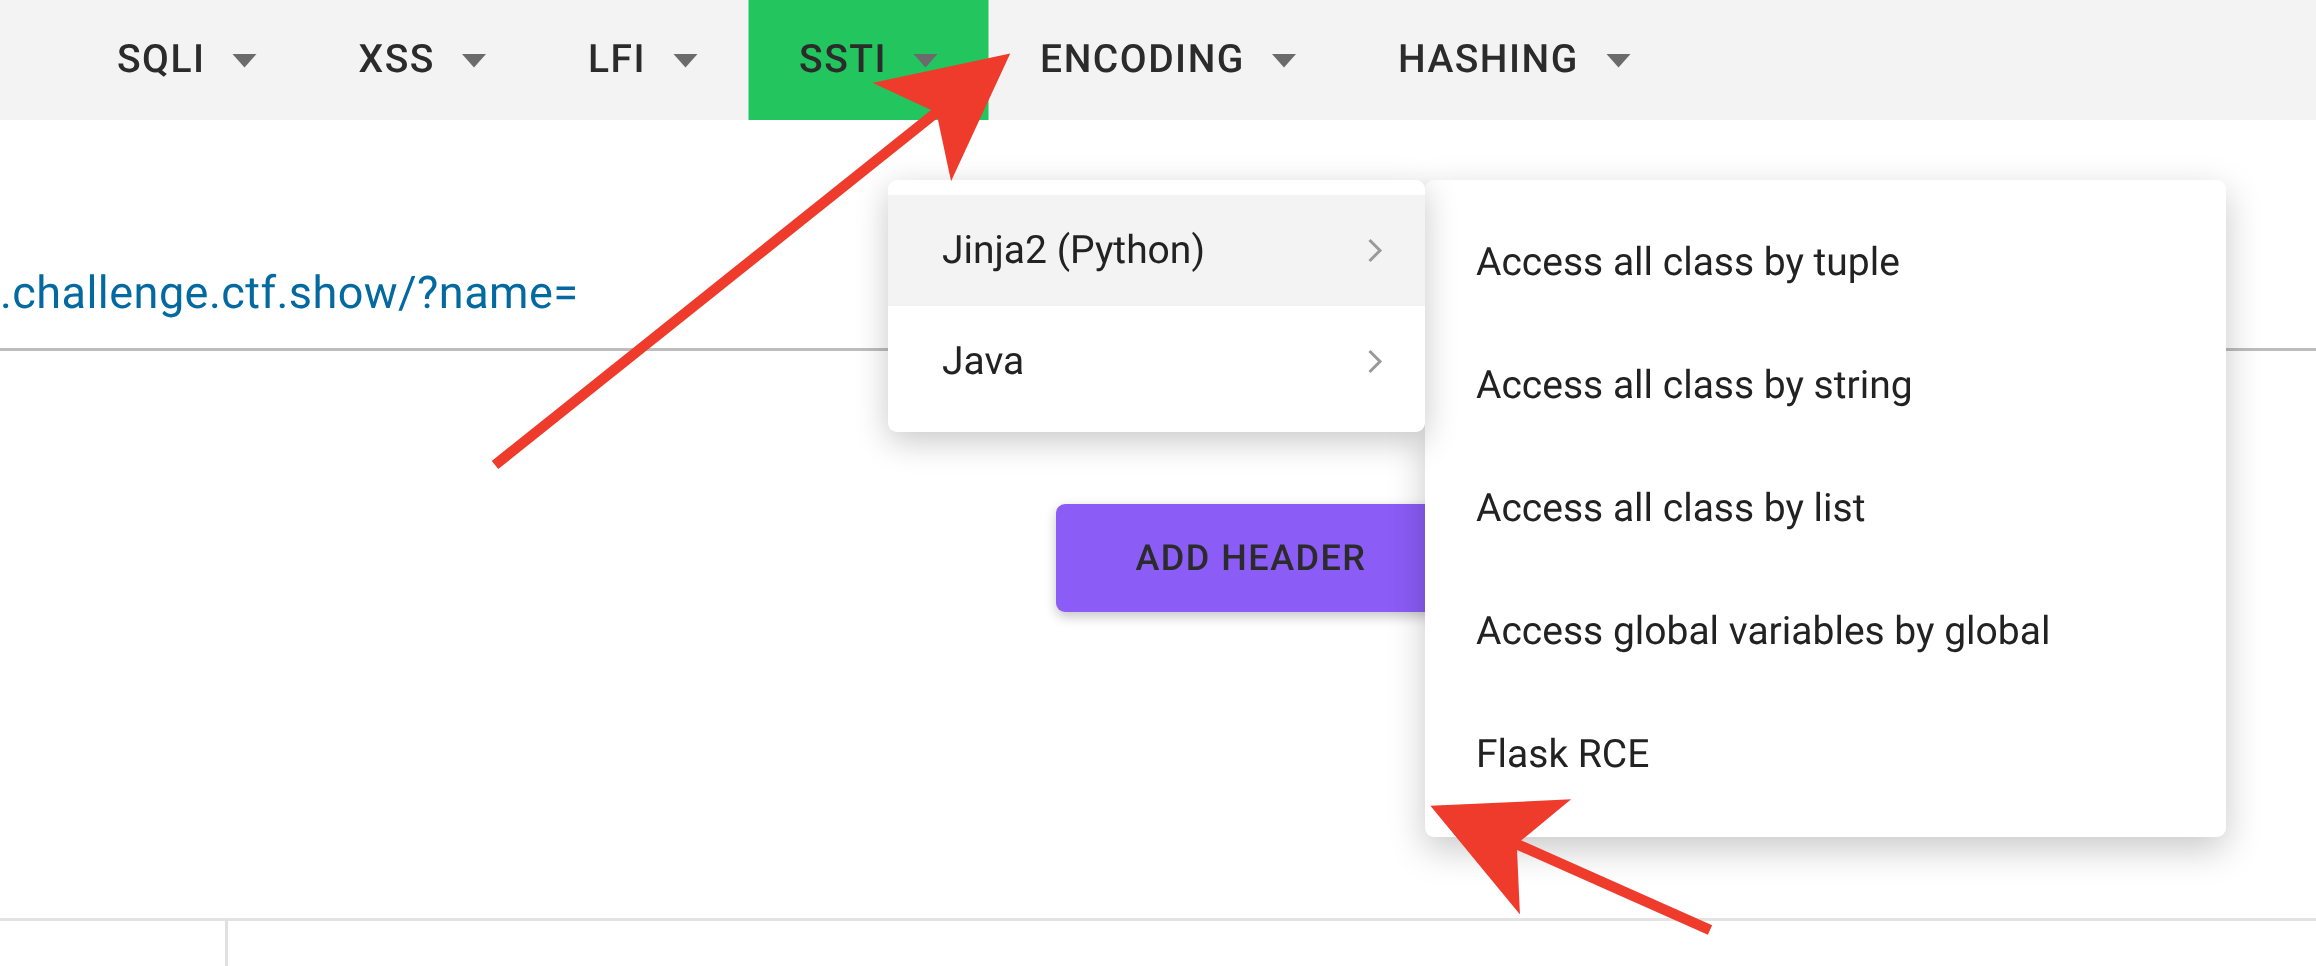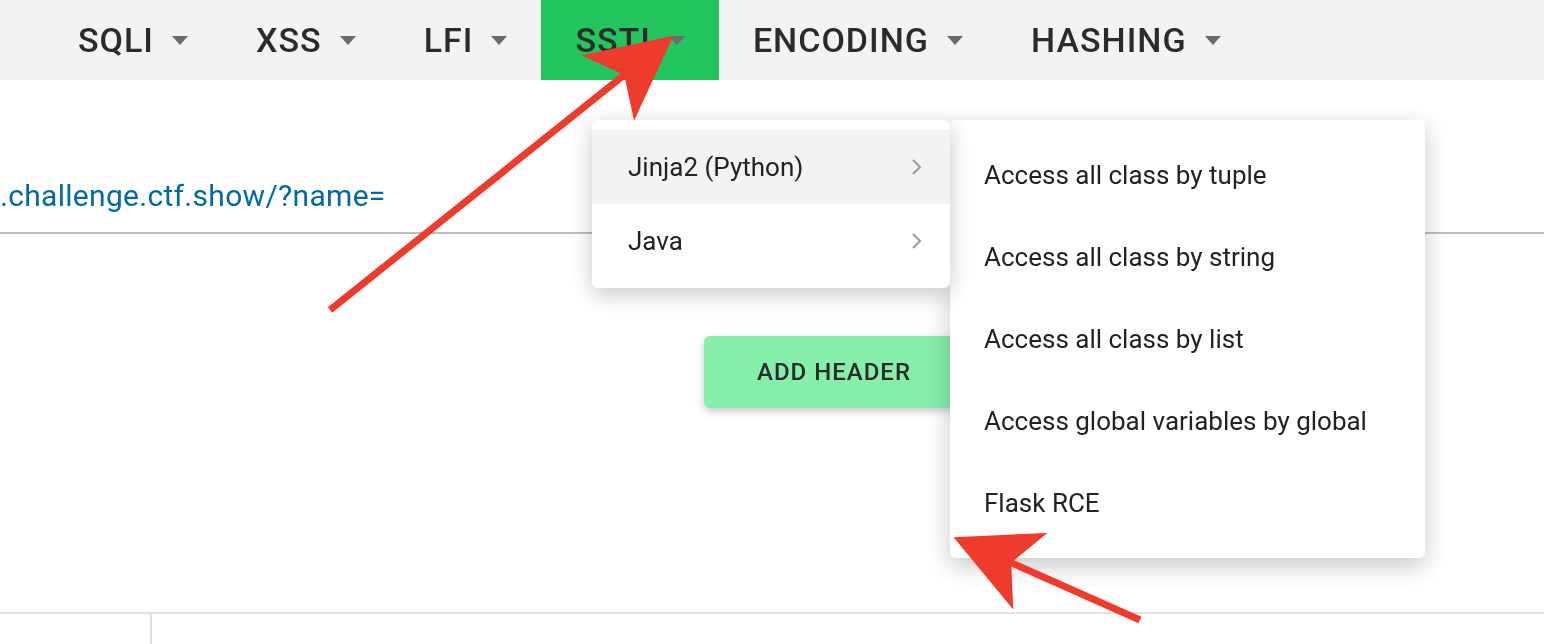"SQLI" .tool-item { font-size: 34px -> 26px }
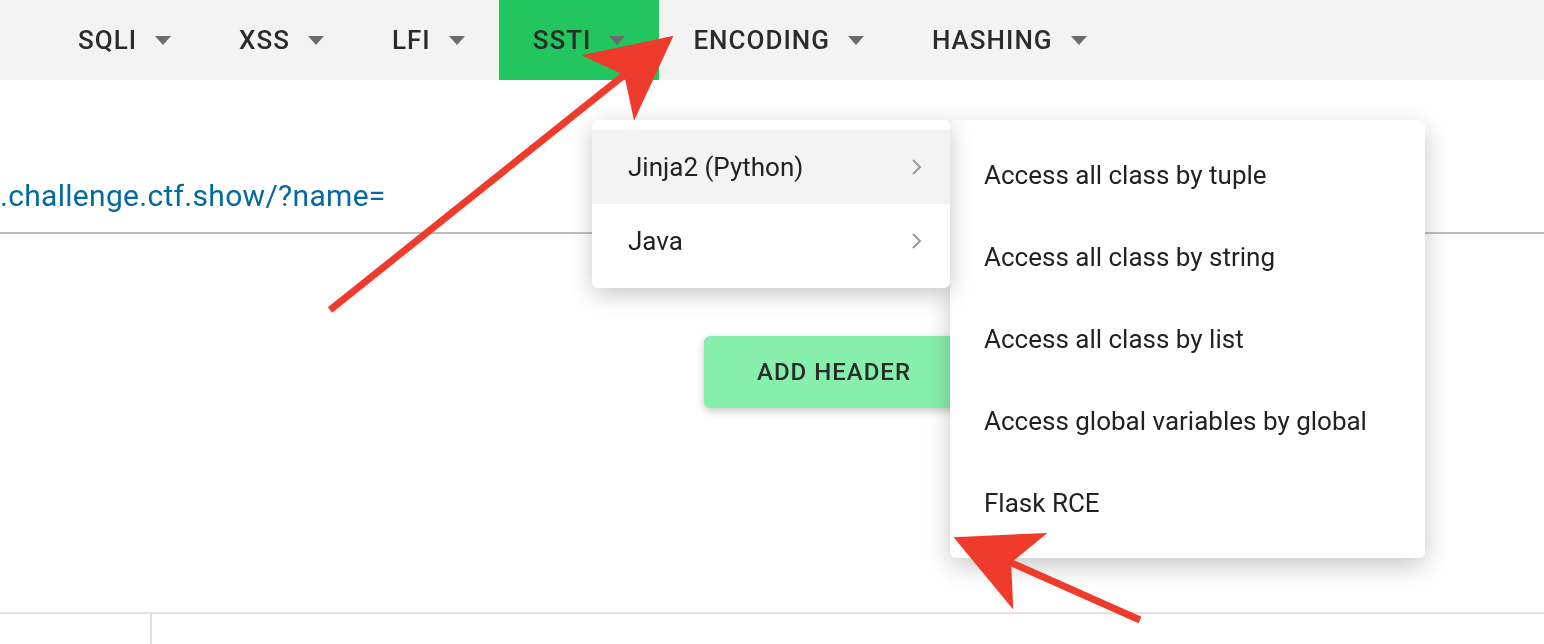"Access all class by tuple" .submenu2 { width: 475px -> 534px }
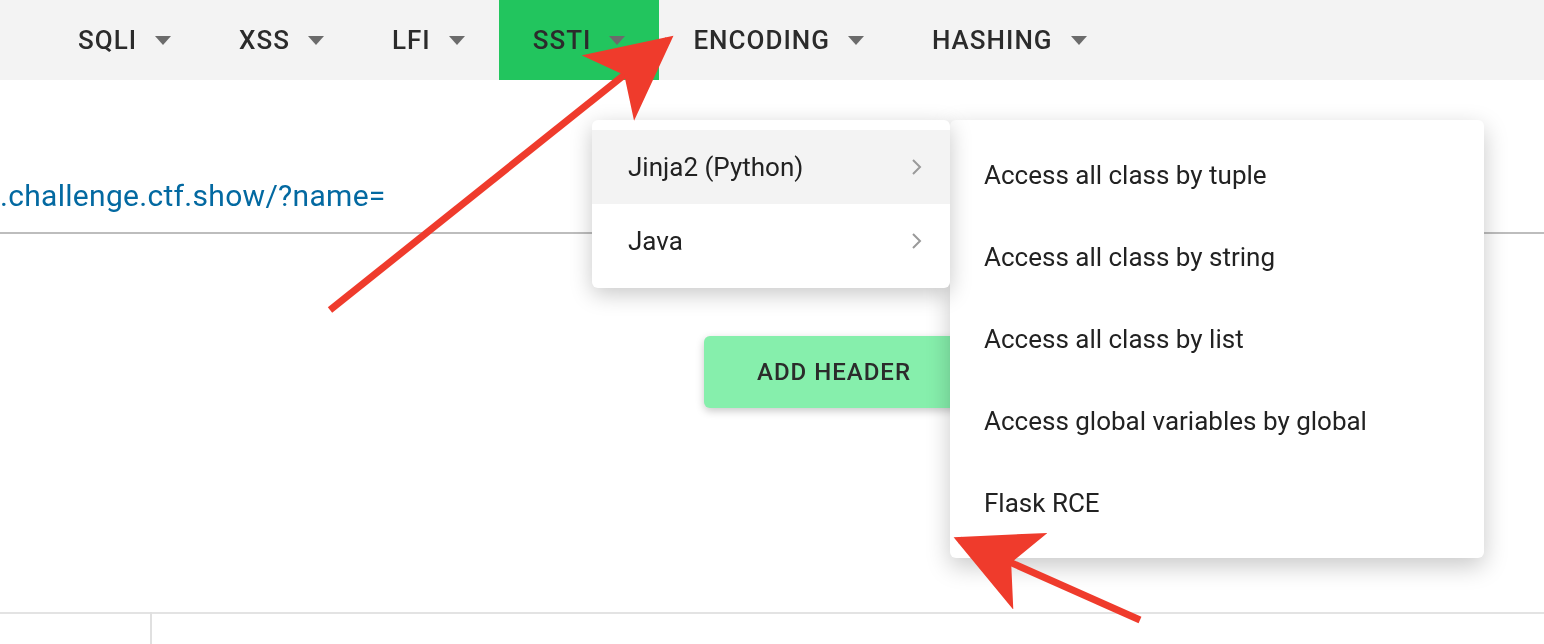"ADD HEADER" .add-header-btn { background: #86efac -> #8b5cf6 }
